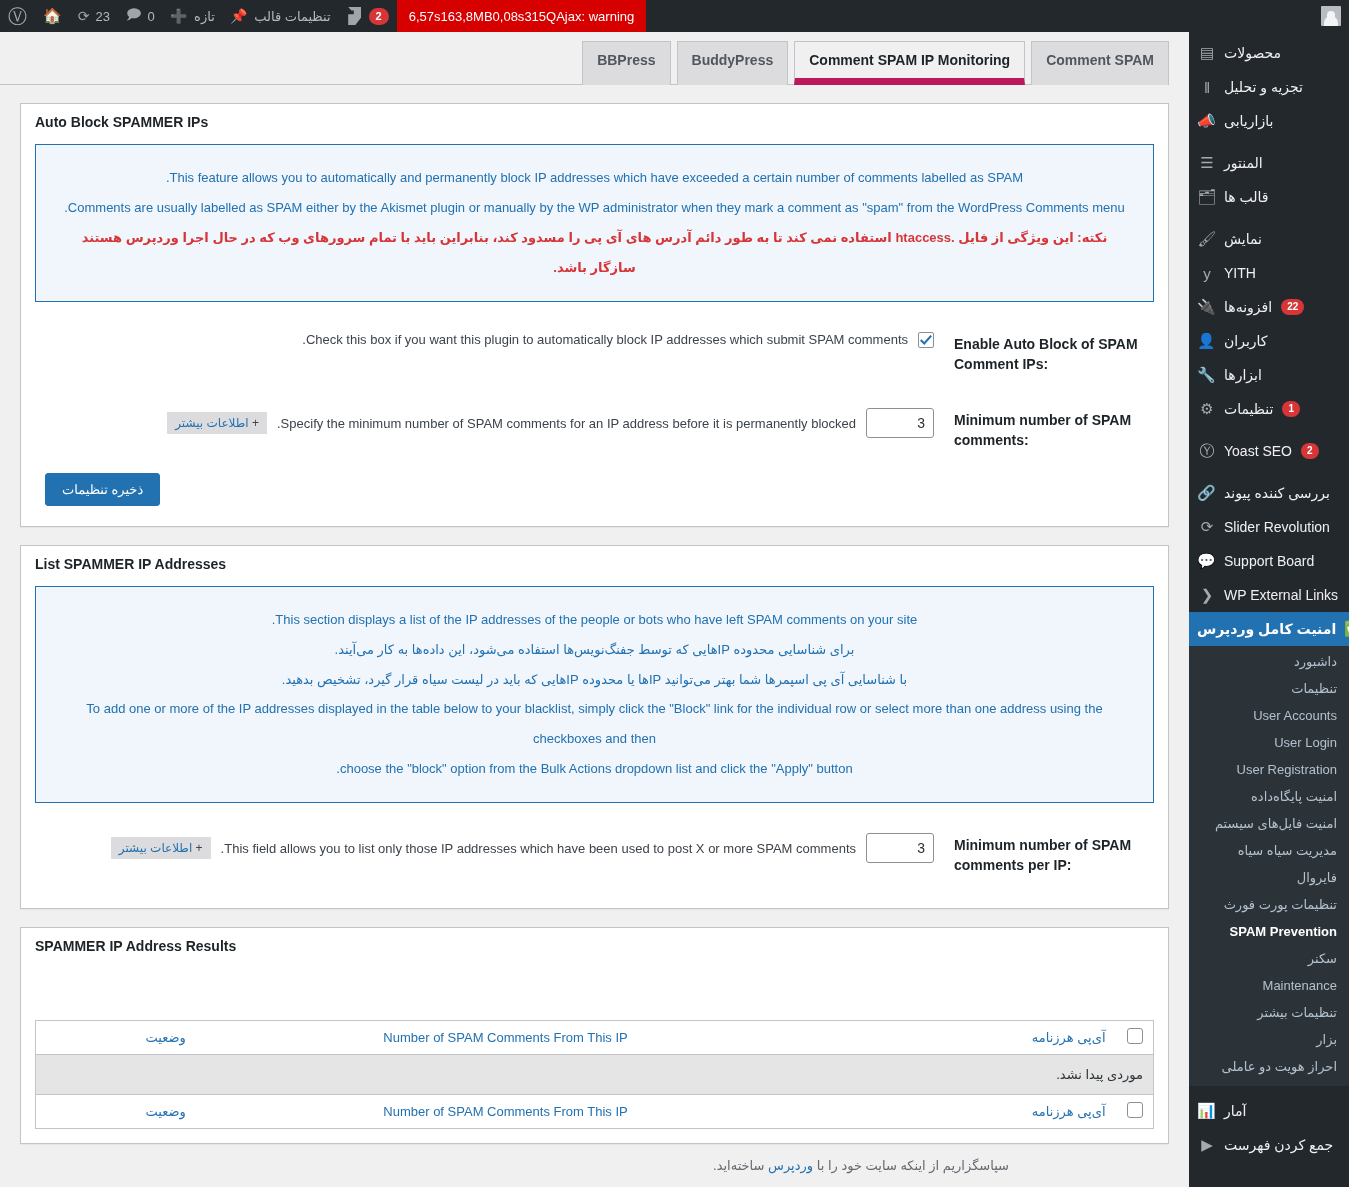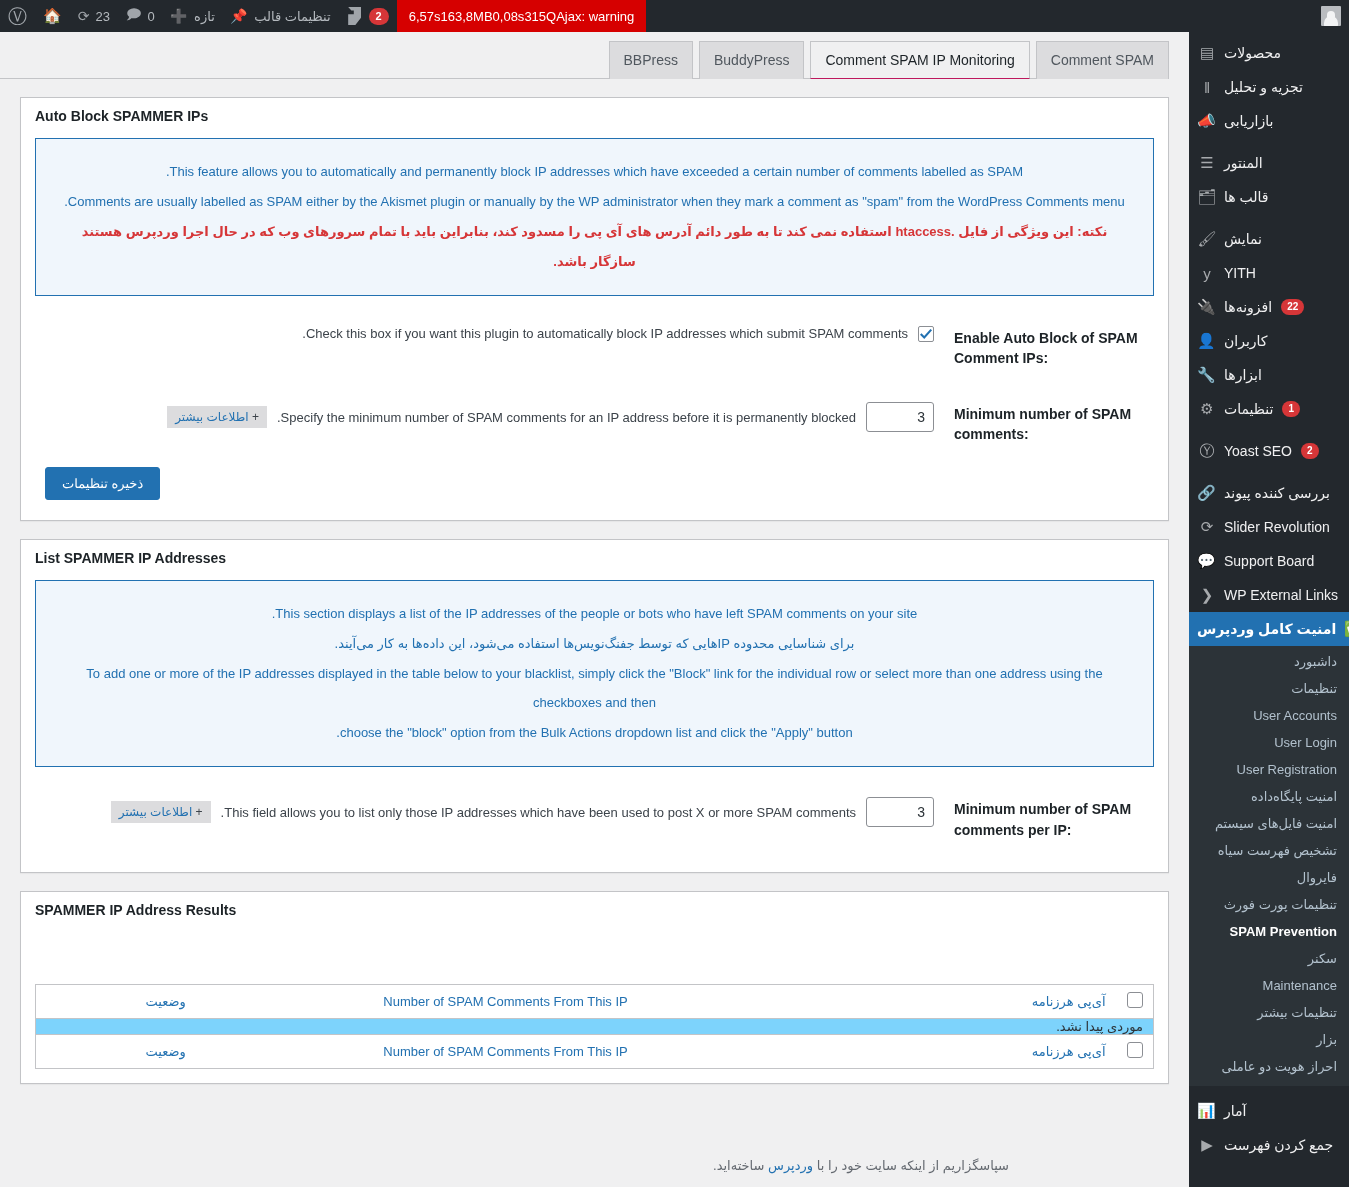"BBPress" .nav-tab { font-weight: 400 -> 700 }
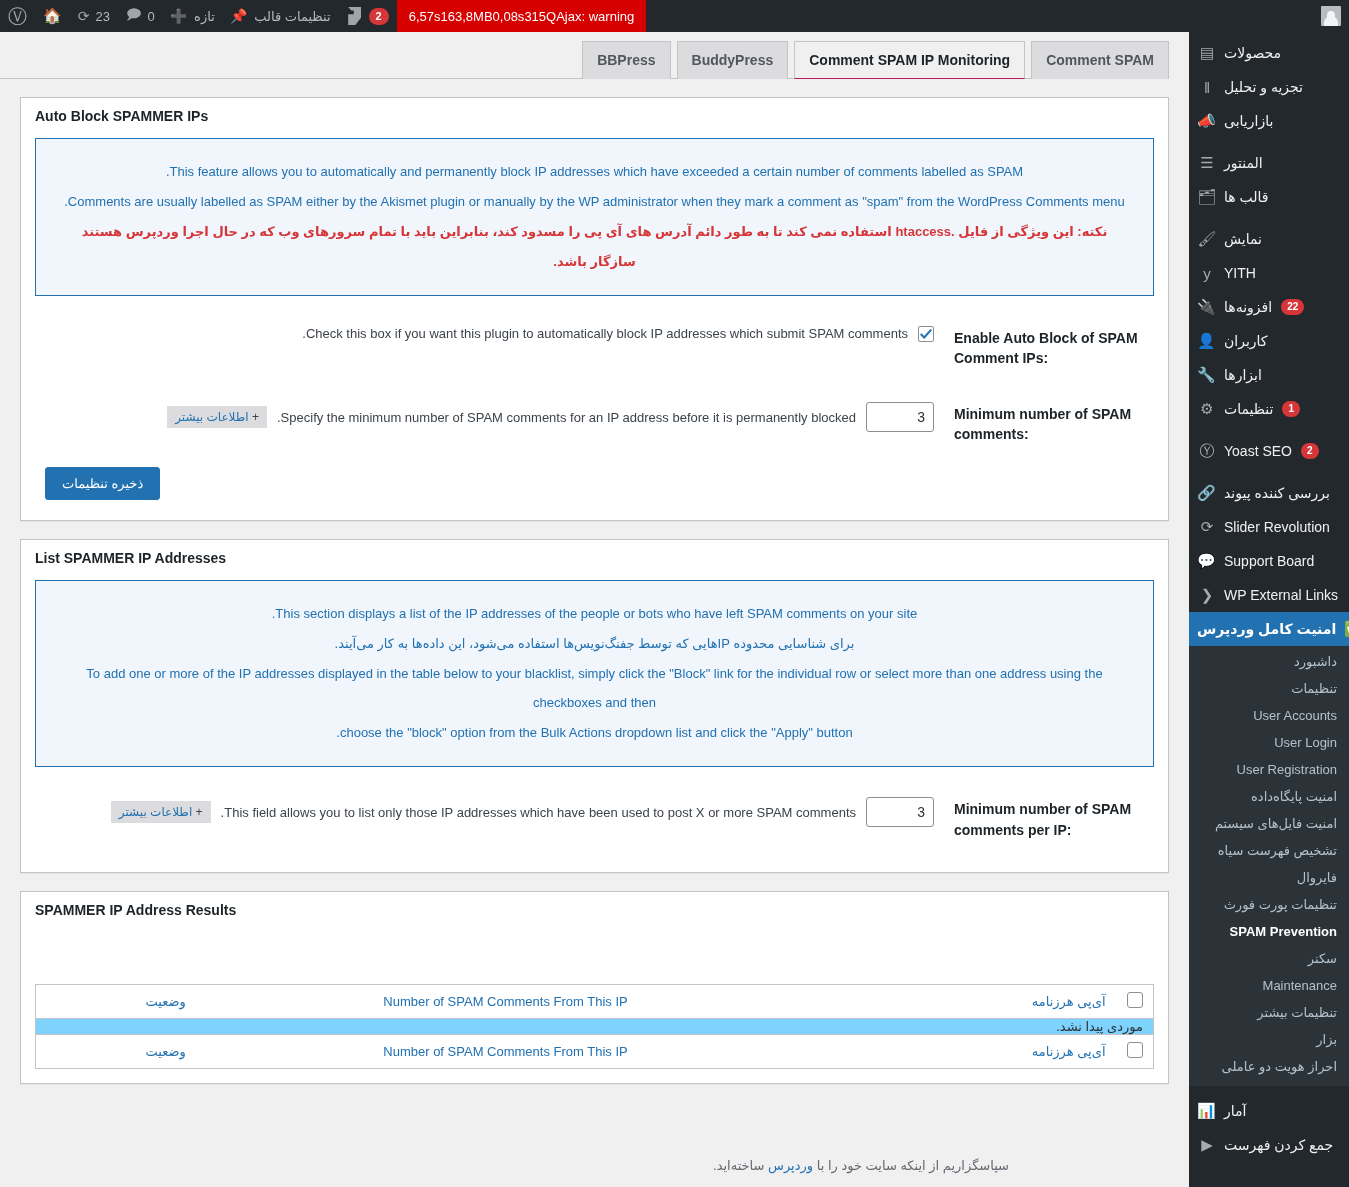"Comment SPAM IP Monitoring" .nav-tab-active { border-bottom: 1px solid #be185d -> 7px solid #be185d }
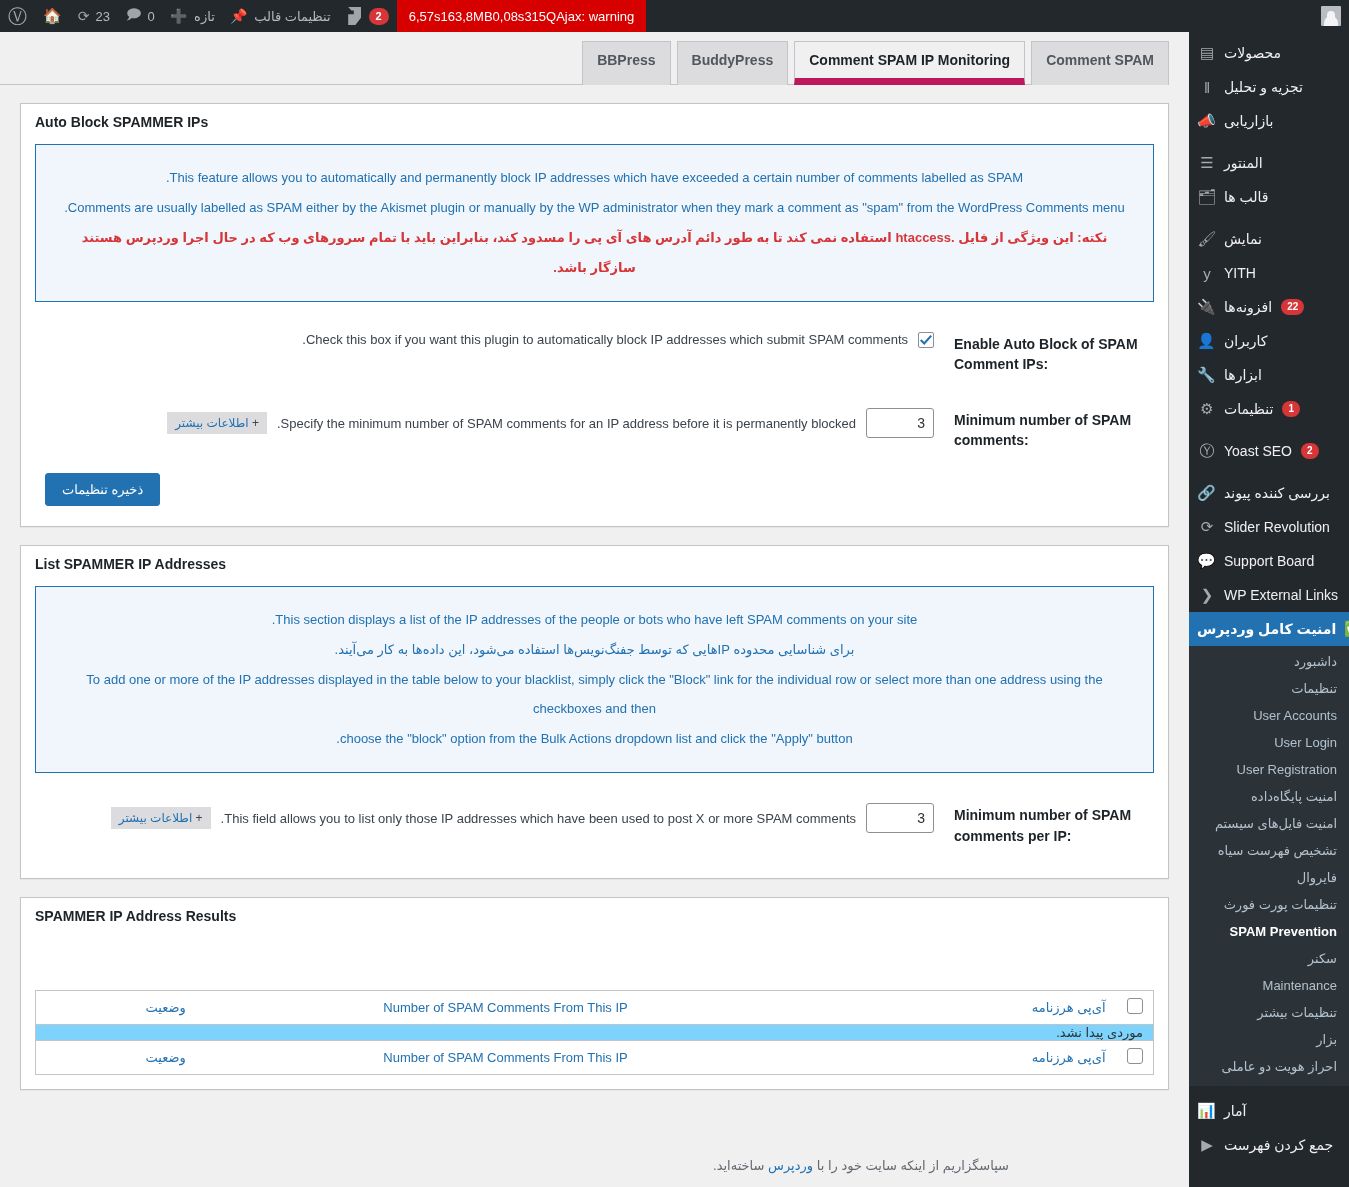"با شناسایی آی پی اسپمرها" p.rtl-note { html: none -> <p>با شناسایی آی پی اسپمرها شما بهتر می‌توانید IPها یا محدوده IPهایی که باید در لیست سیاه قرار گیرد، تشخیص بدهید.</p> }
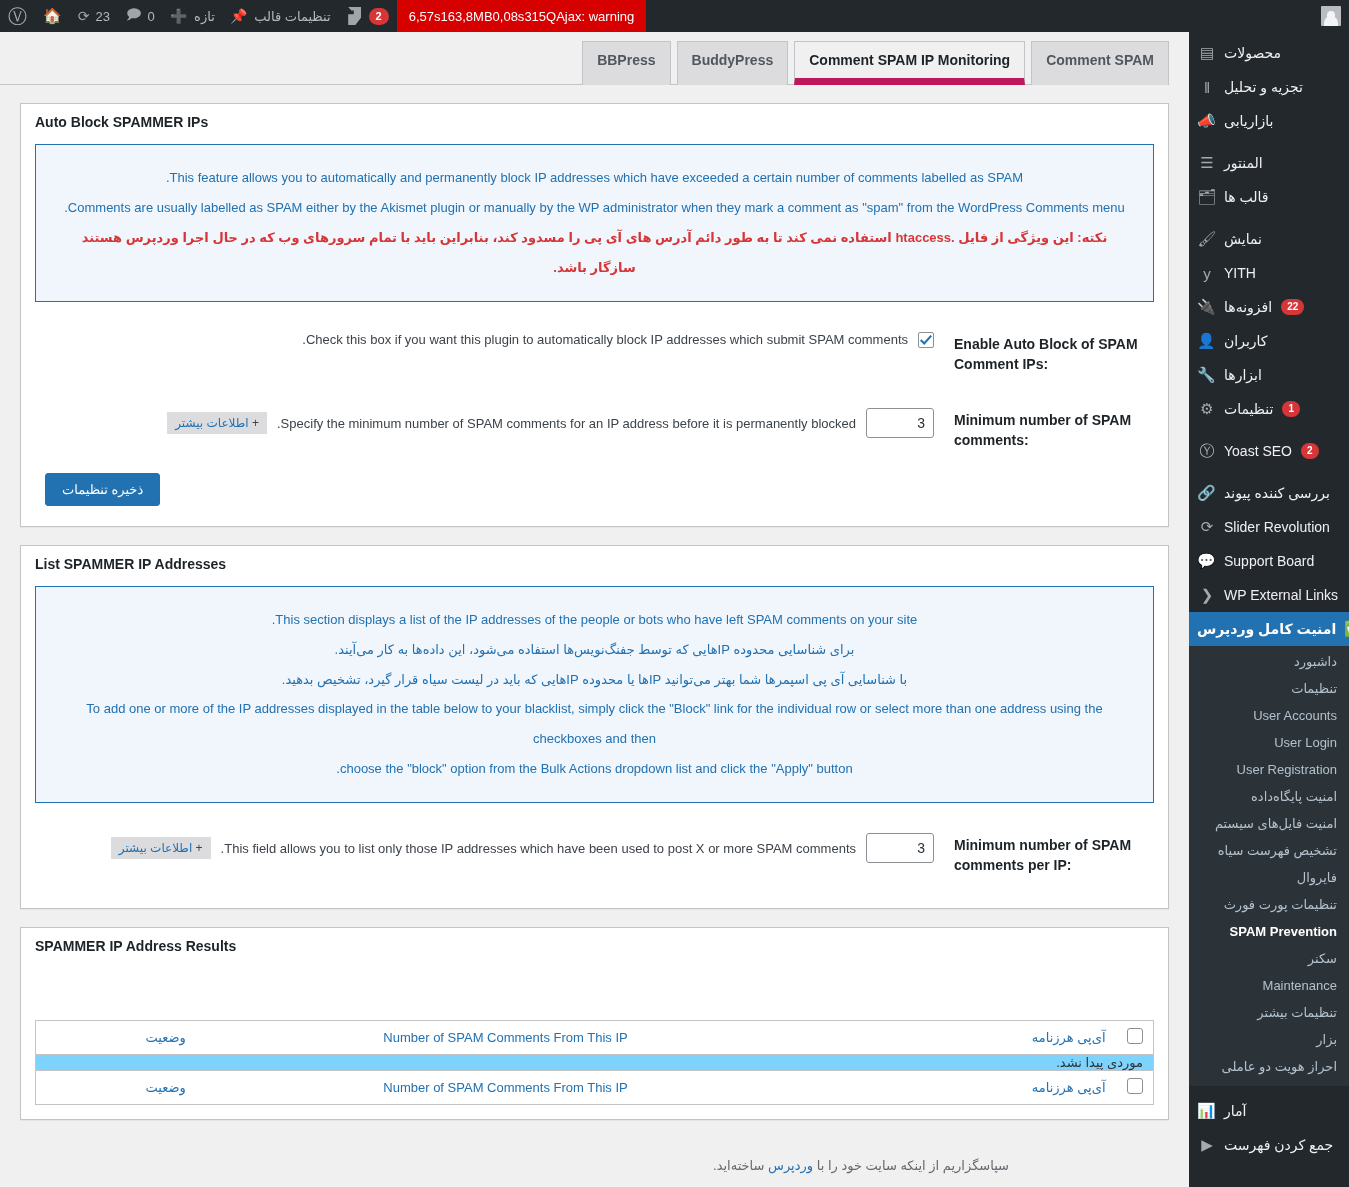"تشخیص فهرست سیاه" div.submenu-item { text: تشخیص فهرست -> مدیریت سیاه }
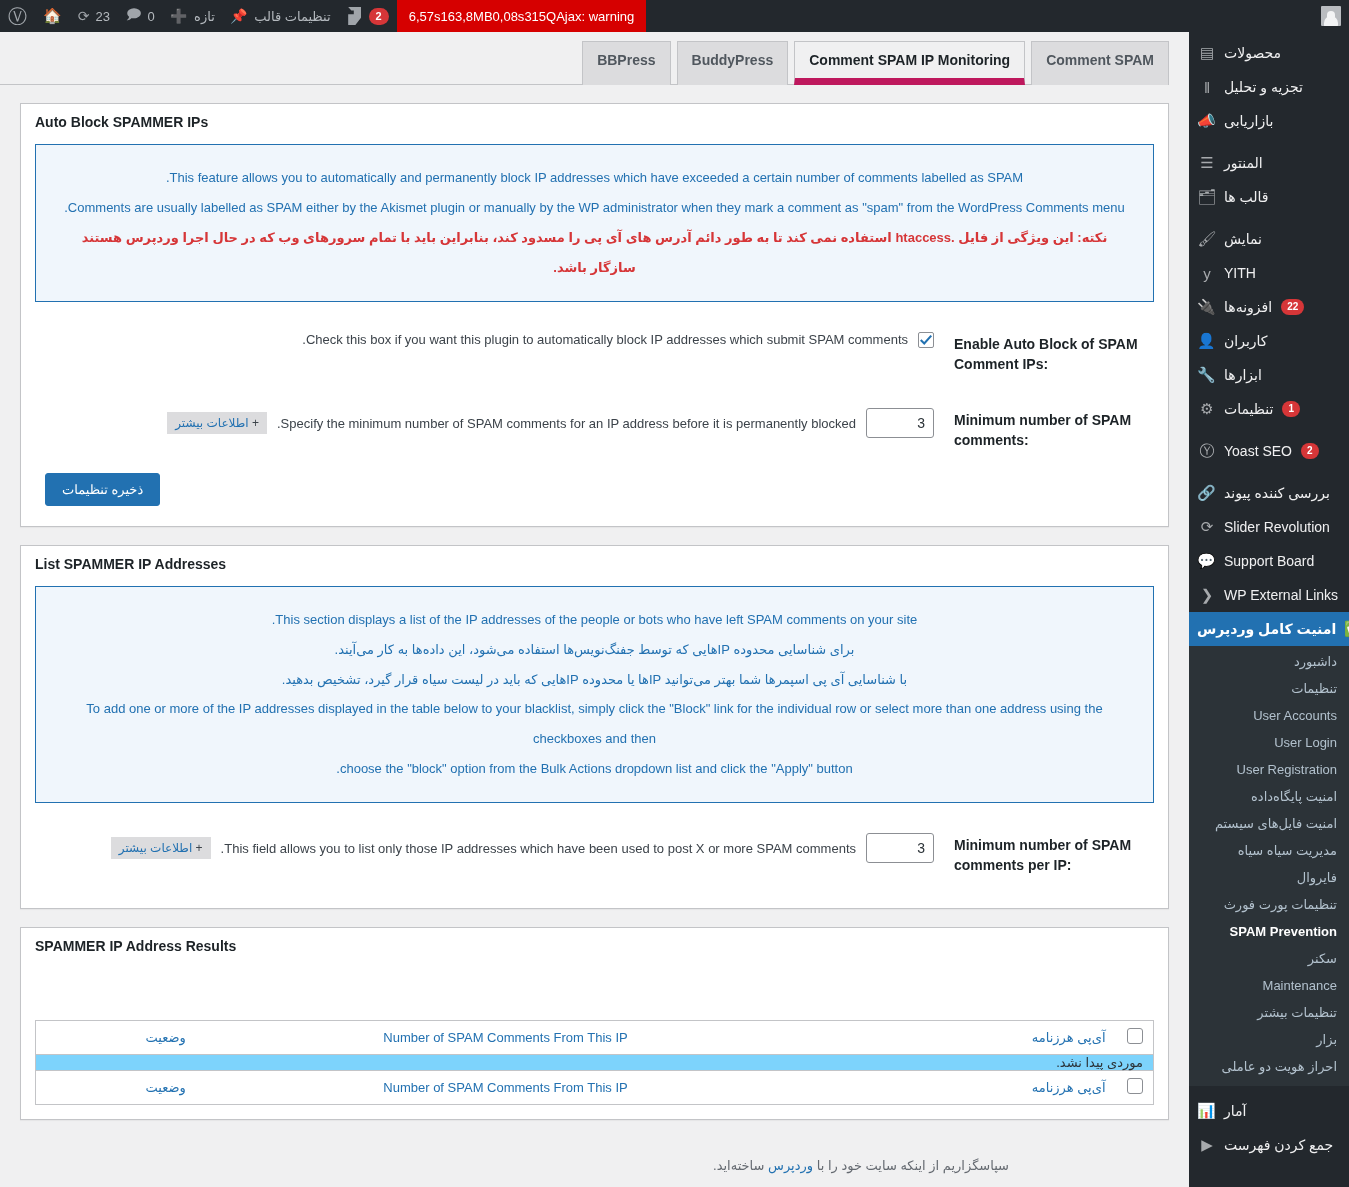"موردی پیدا نشد." .no-items td { background: #7dd3fc -> #e5e5e5; padding: 0 10px -> 12px 10px }
